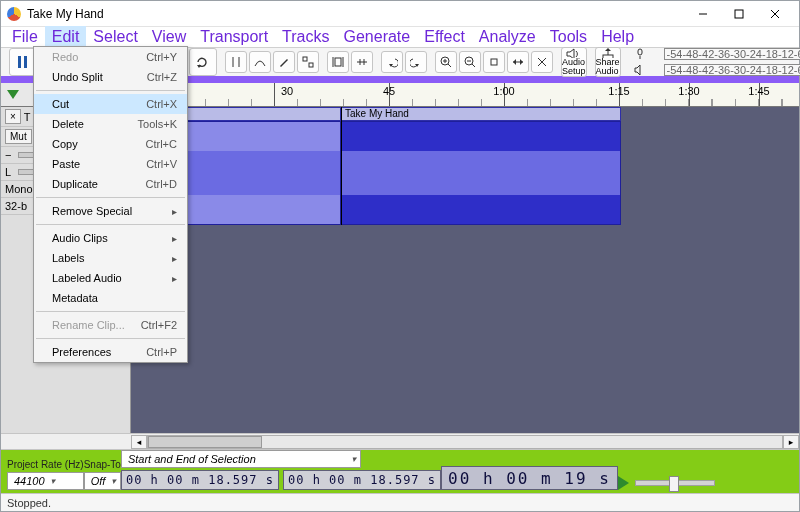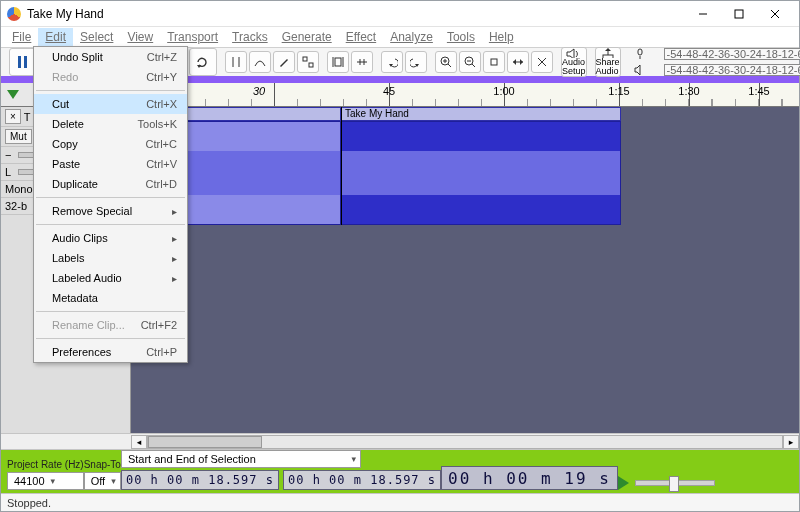"File" .menubar .menu { color: #737373 -> #6d28d9; font-size: 12px -> 16px; text-decoration: underline -> none }
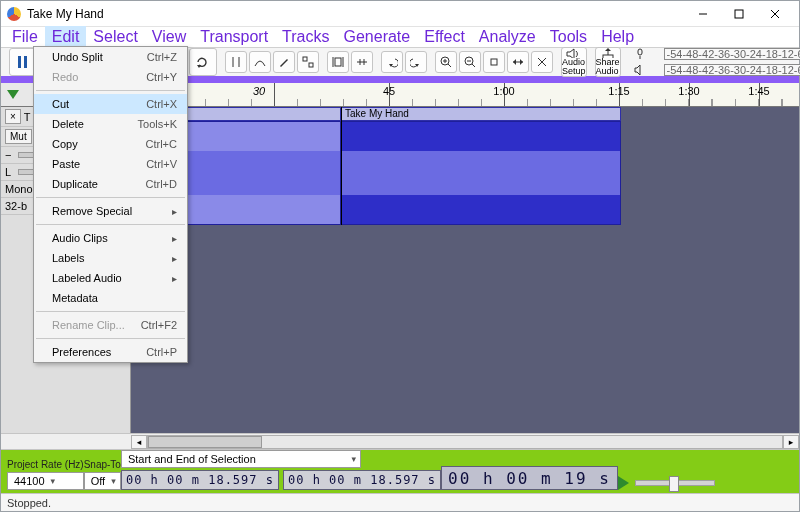"Undo Split" div.dd-item { order: before "Redo" -> after "Redo" }
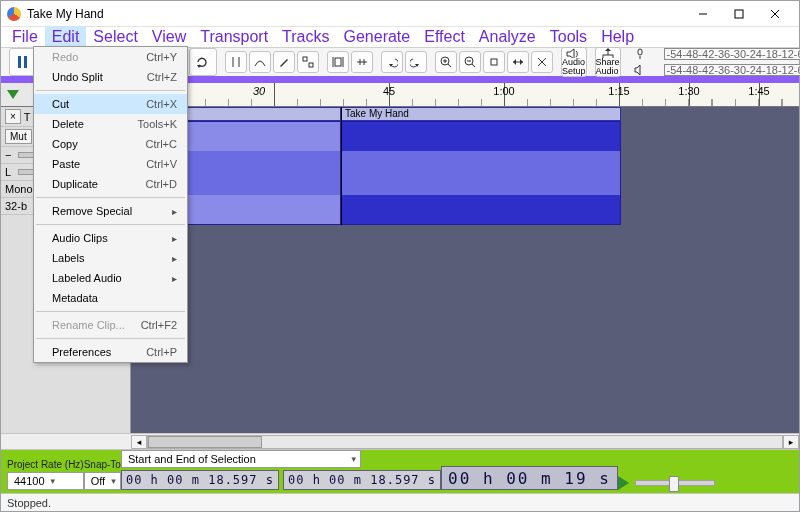"30" div.lbl { font-style: italic -> none; left: 128px -> 156px }
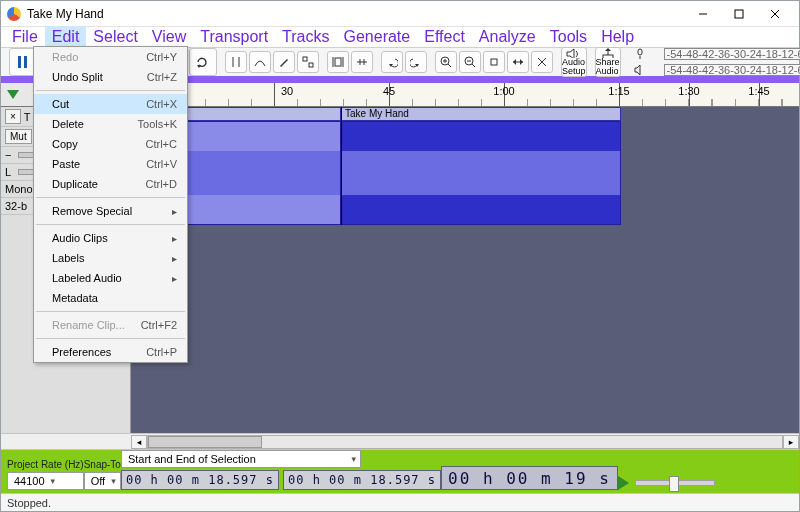"Start and End of Selection" .combo { font-style: none -> italic }
